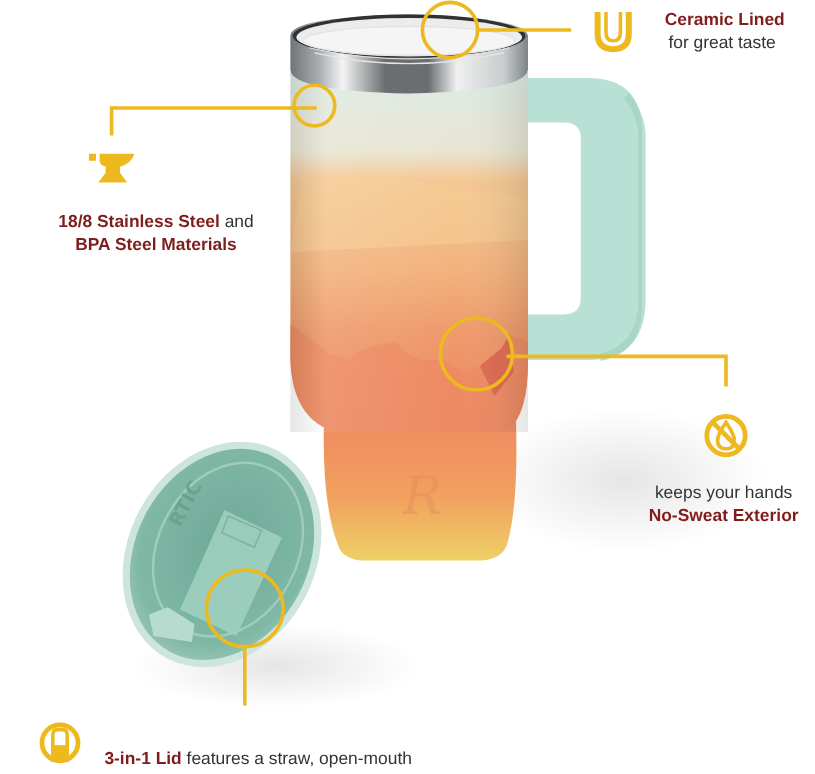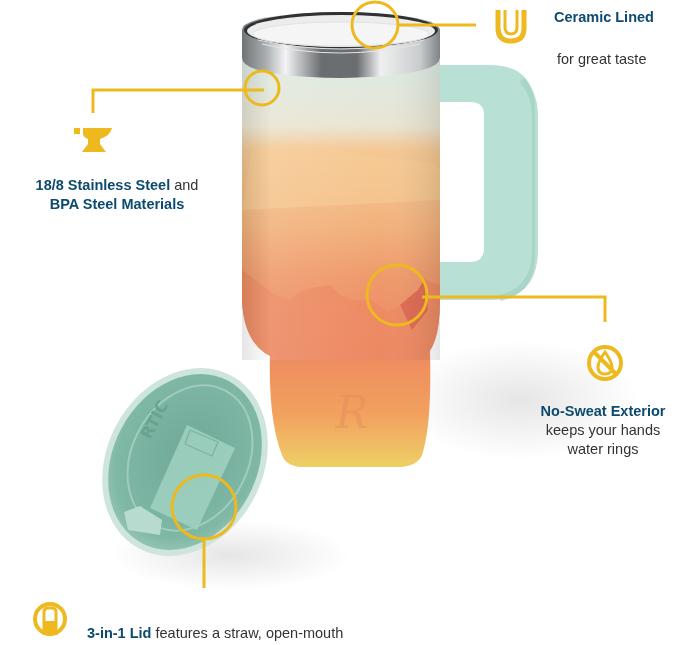"Ceramic Lined" .feature-text b { color: #0c4a6e -> #7f1d1d }
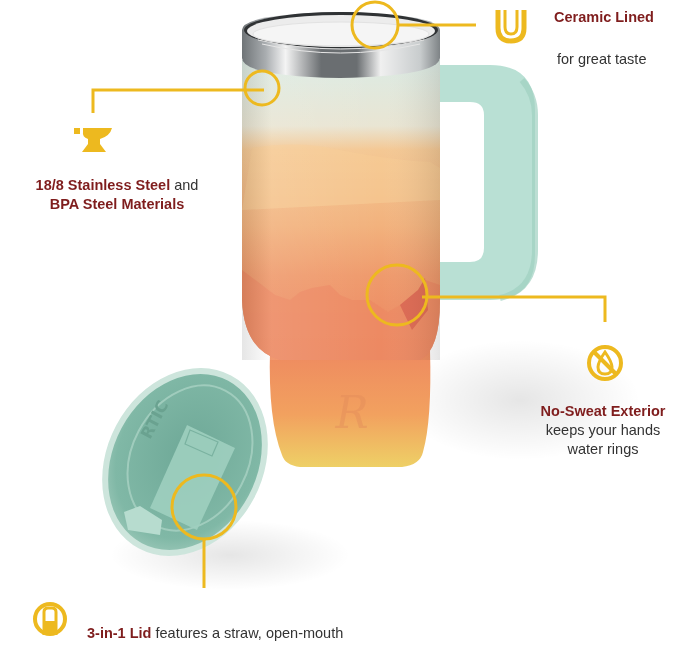"for great taste" div { margin-top: 23px -> none }
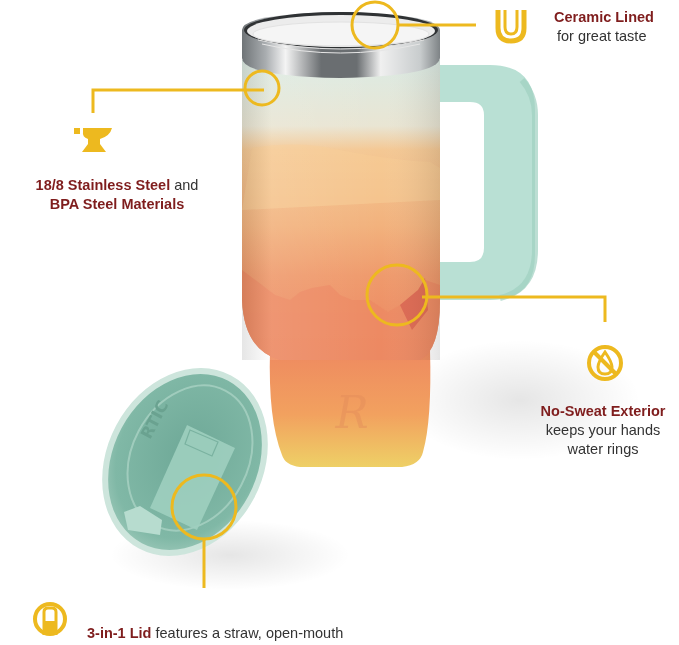"18/8 Stainless Steel and" div.feature-text { left: 0px -> 13px }
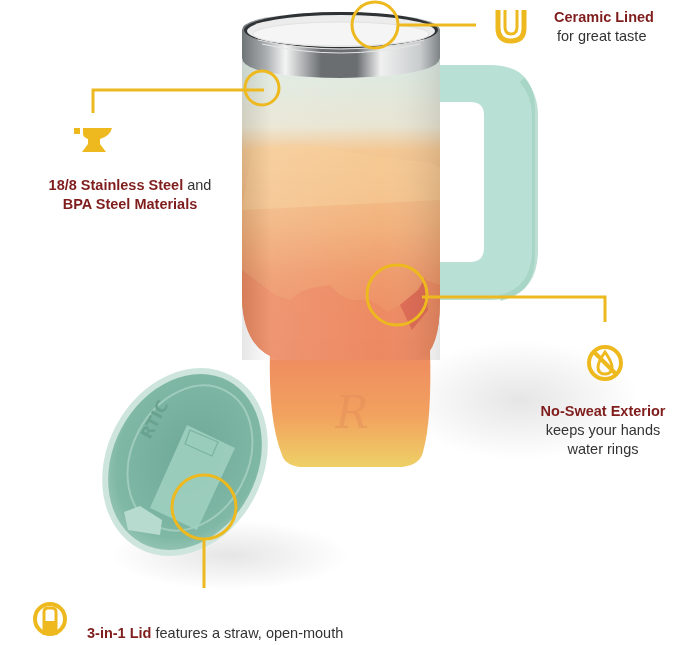"No-Sweat Exterior" div { order: before "keeps your hands" -> after "keeps your hands" }
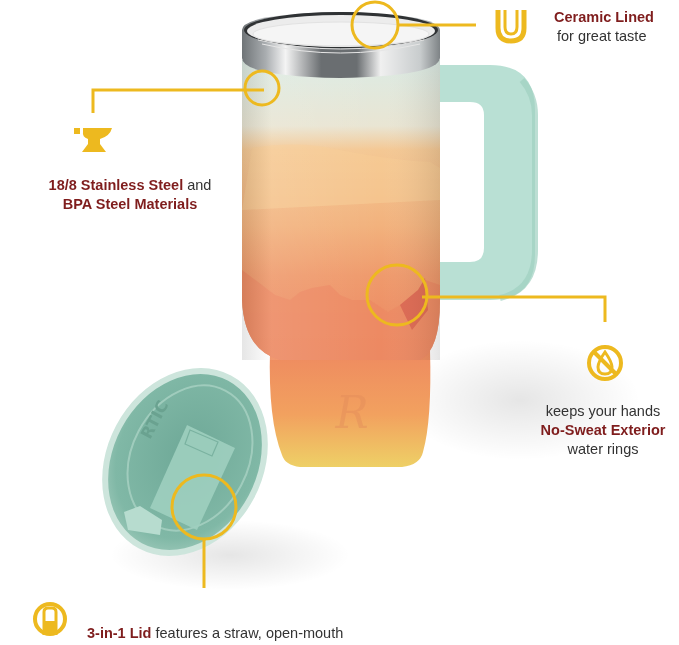"water rings" div { html: <div>water rings</div> -> none }
